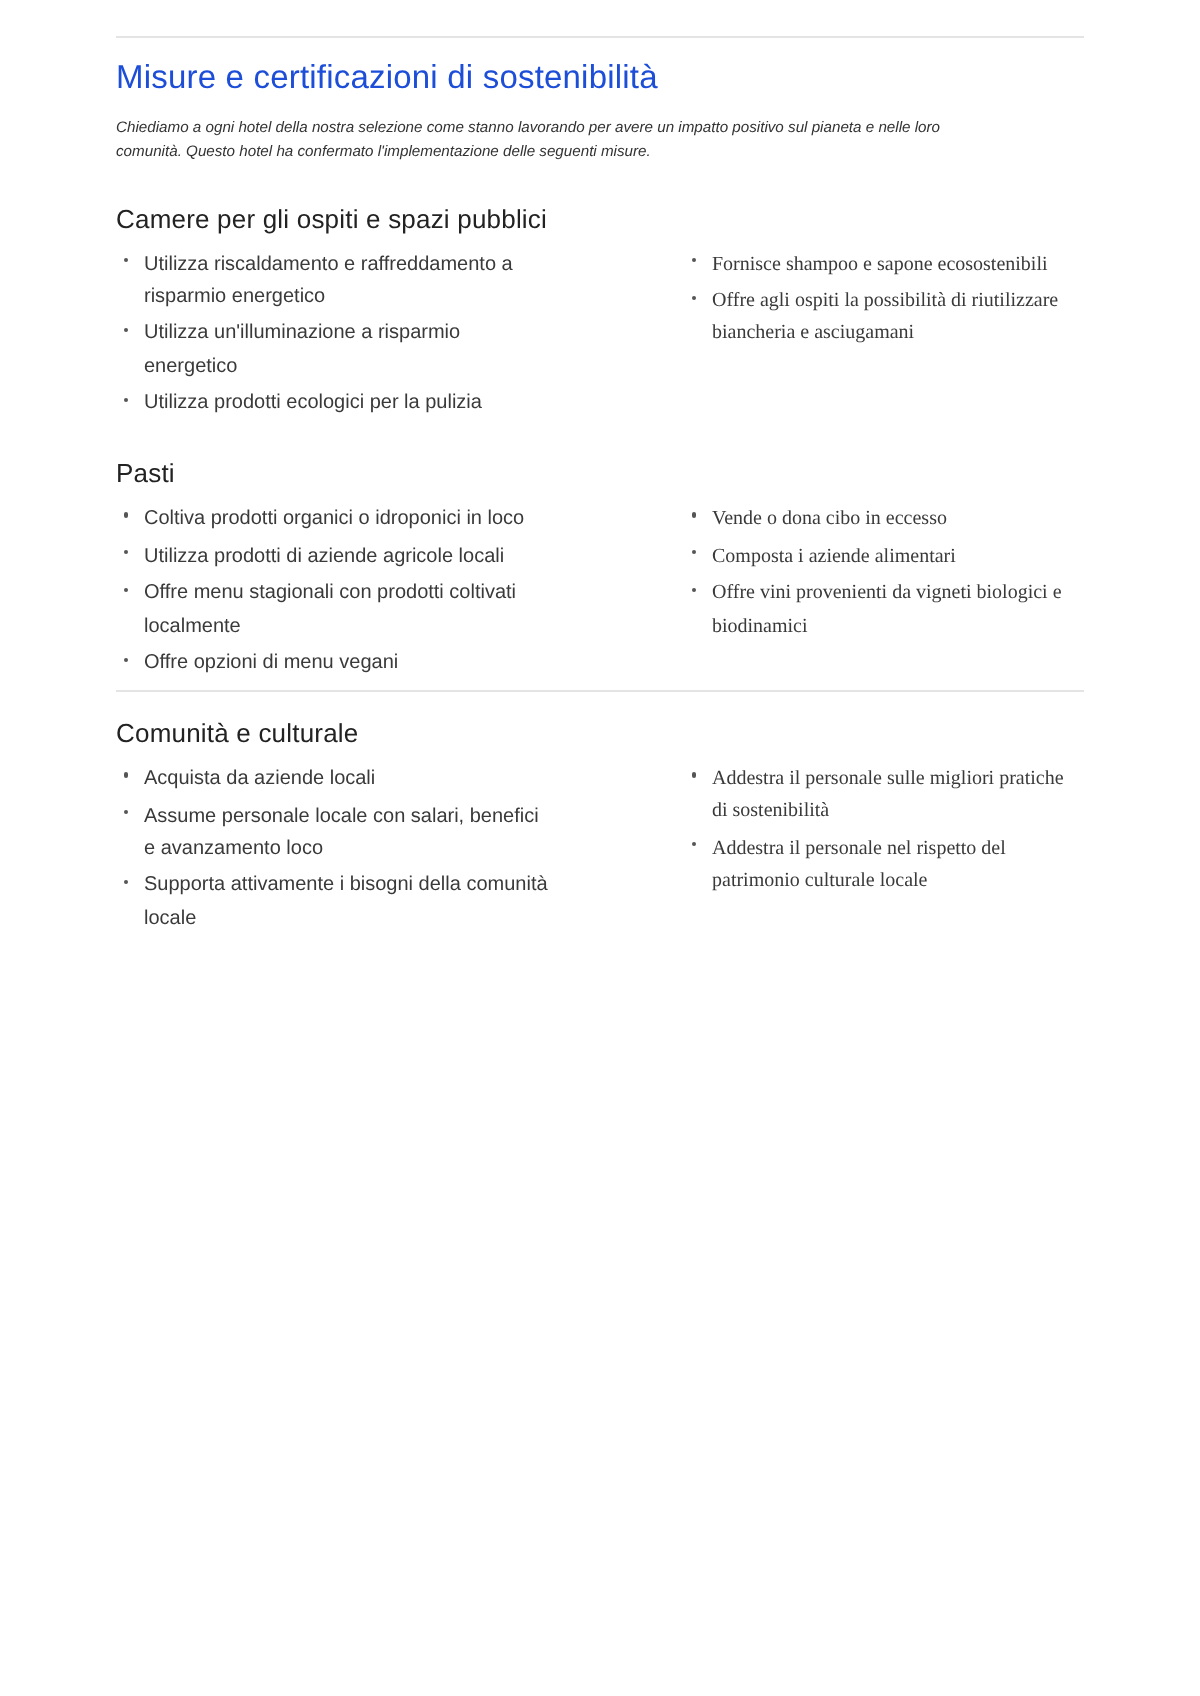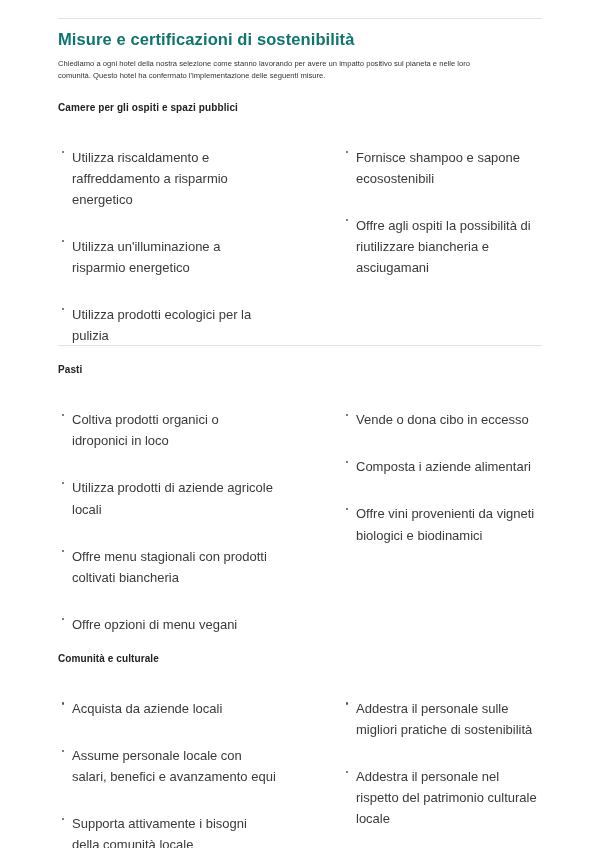"Misure e certificazioni di sostenibilità" h1.title { color: #0f766e -> #1d4ed8; font-weight: 700 -> 400 }
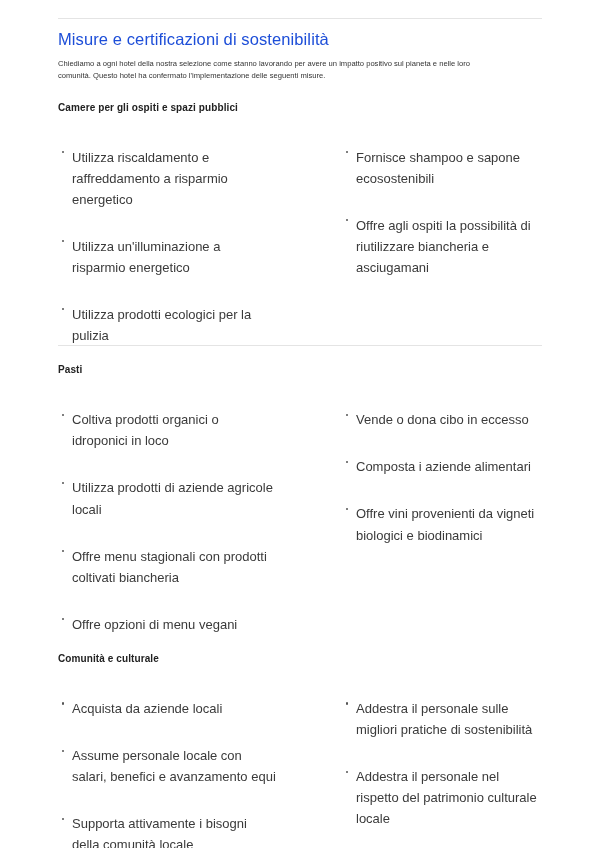"Chiediamo a ogni hotel della" p.intro { font-style: none -> italic }
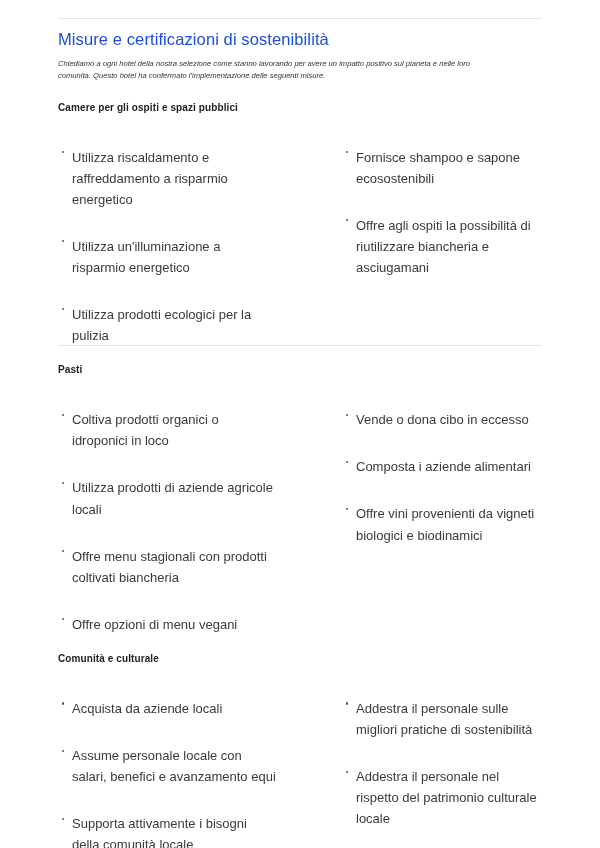"Camere per gli ospiti e" h2.section-title { font-size: 10px -> 13px; font-weight: 700 -> 400 }
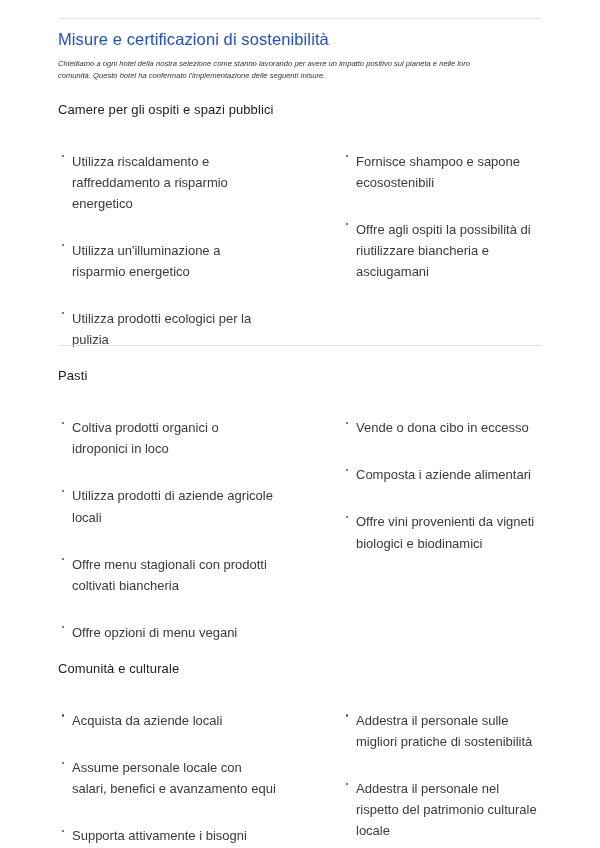"Utilizza riscaldamento e raffreddamento" ul.items li { font-size: 13px -> 10px; margin-top: 26px -> none }
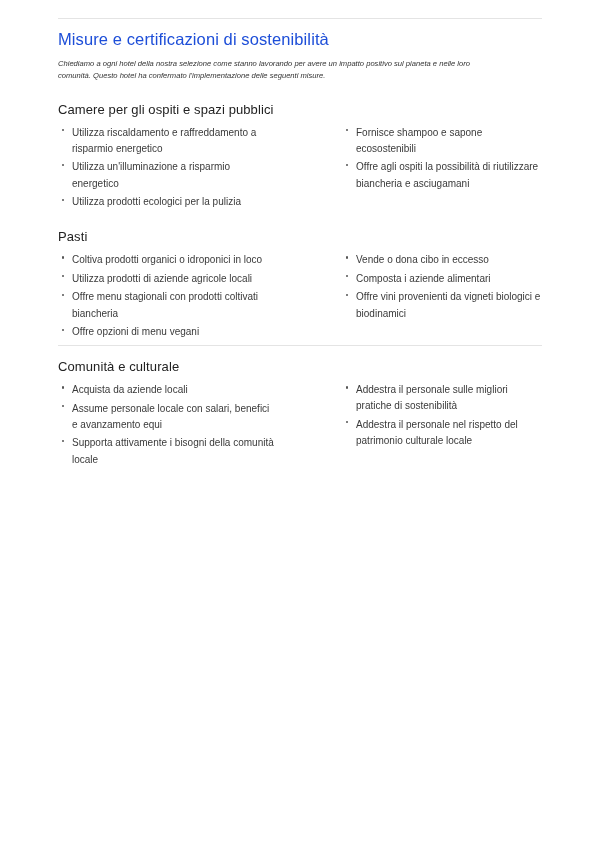"Fornisce shampoo e sapone ecosostenibili" .col.right { font-family: none -> Liberation Serif, serif }
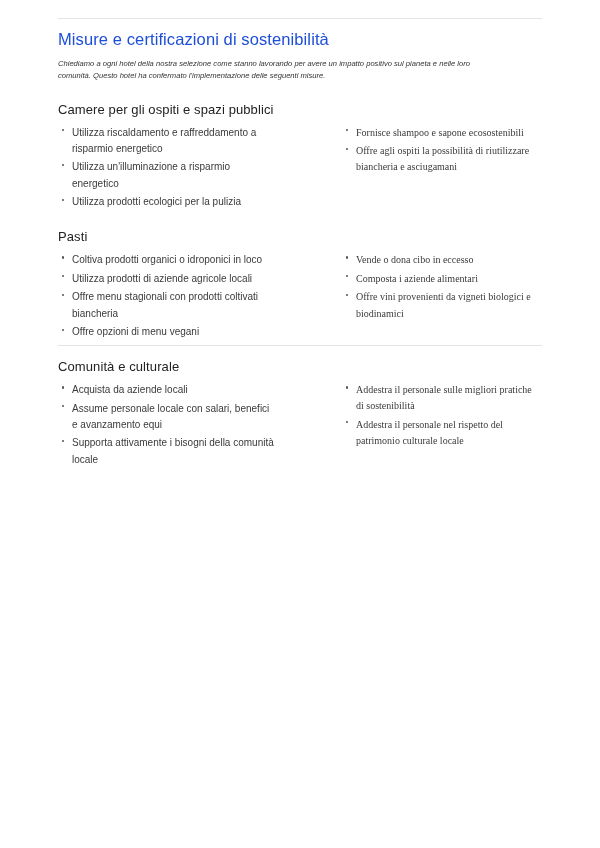"Offre menu stagionali con prodotti" li { text: biancheria -> localmente }
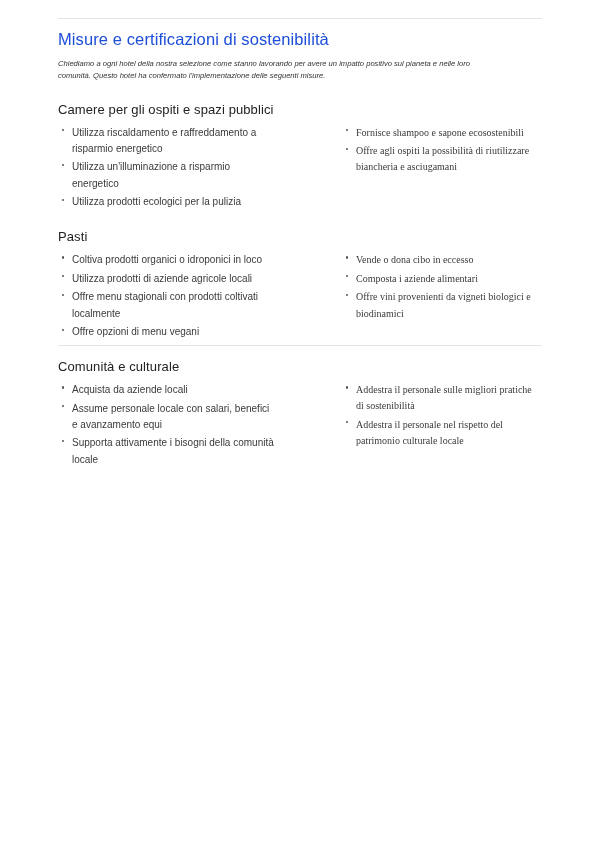"Assume personale locale con salari," li { text: equi -> loco }
